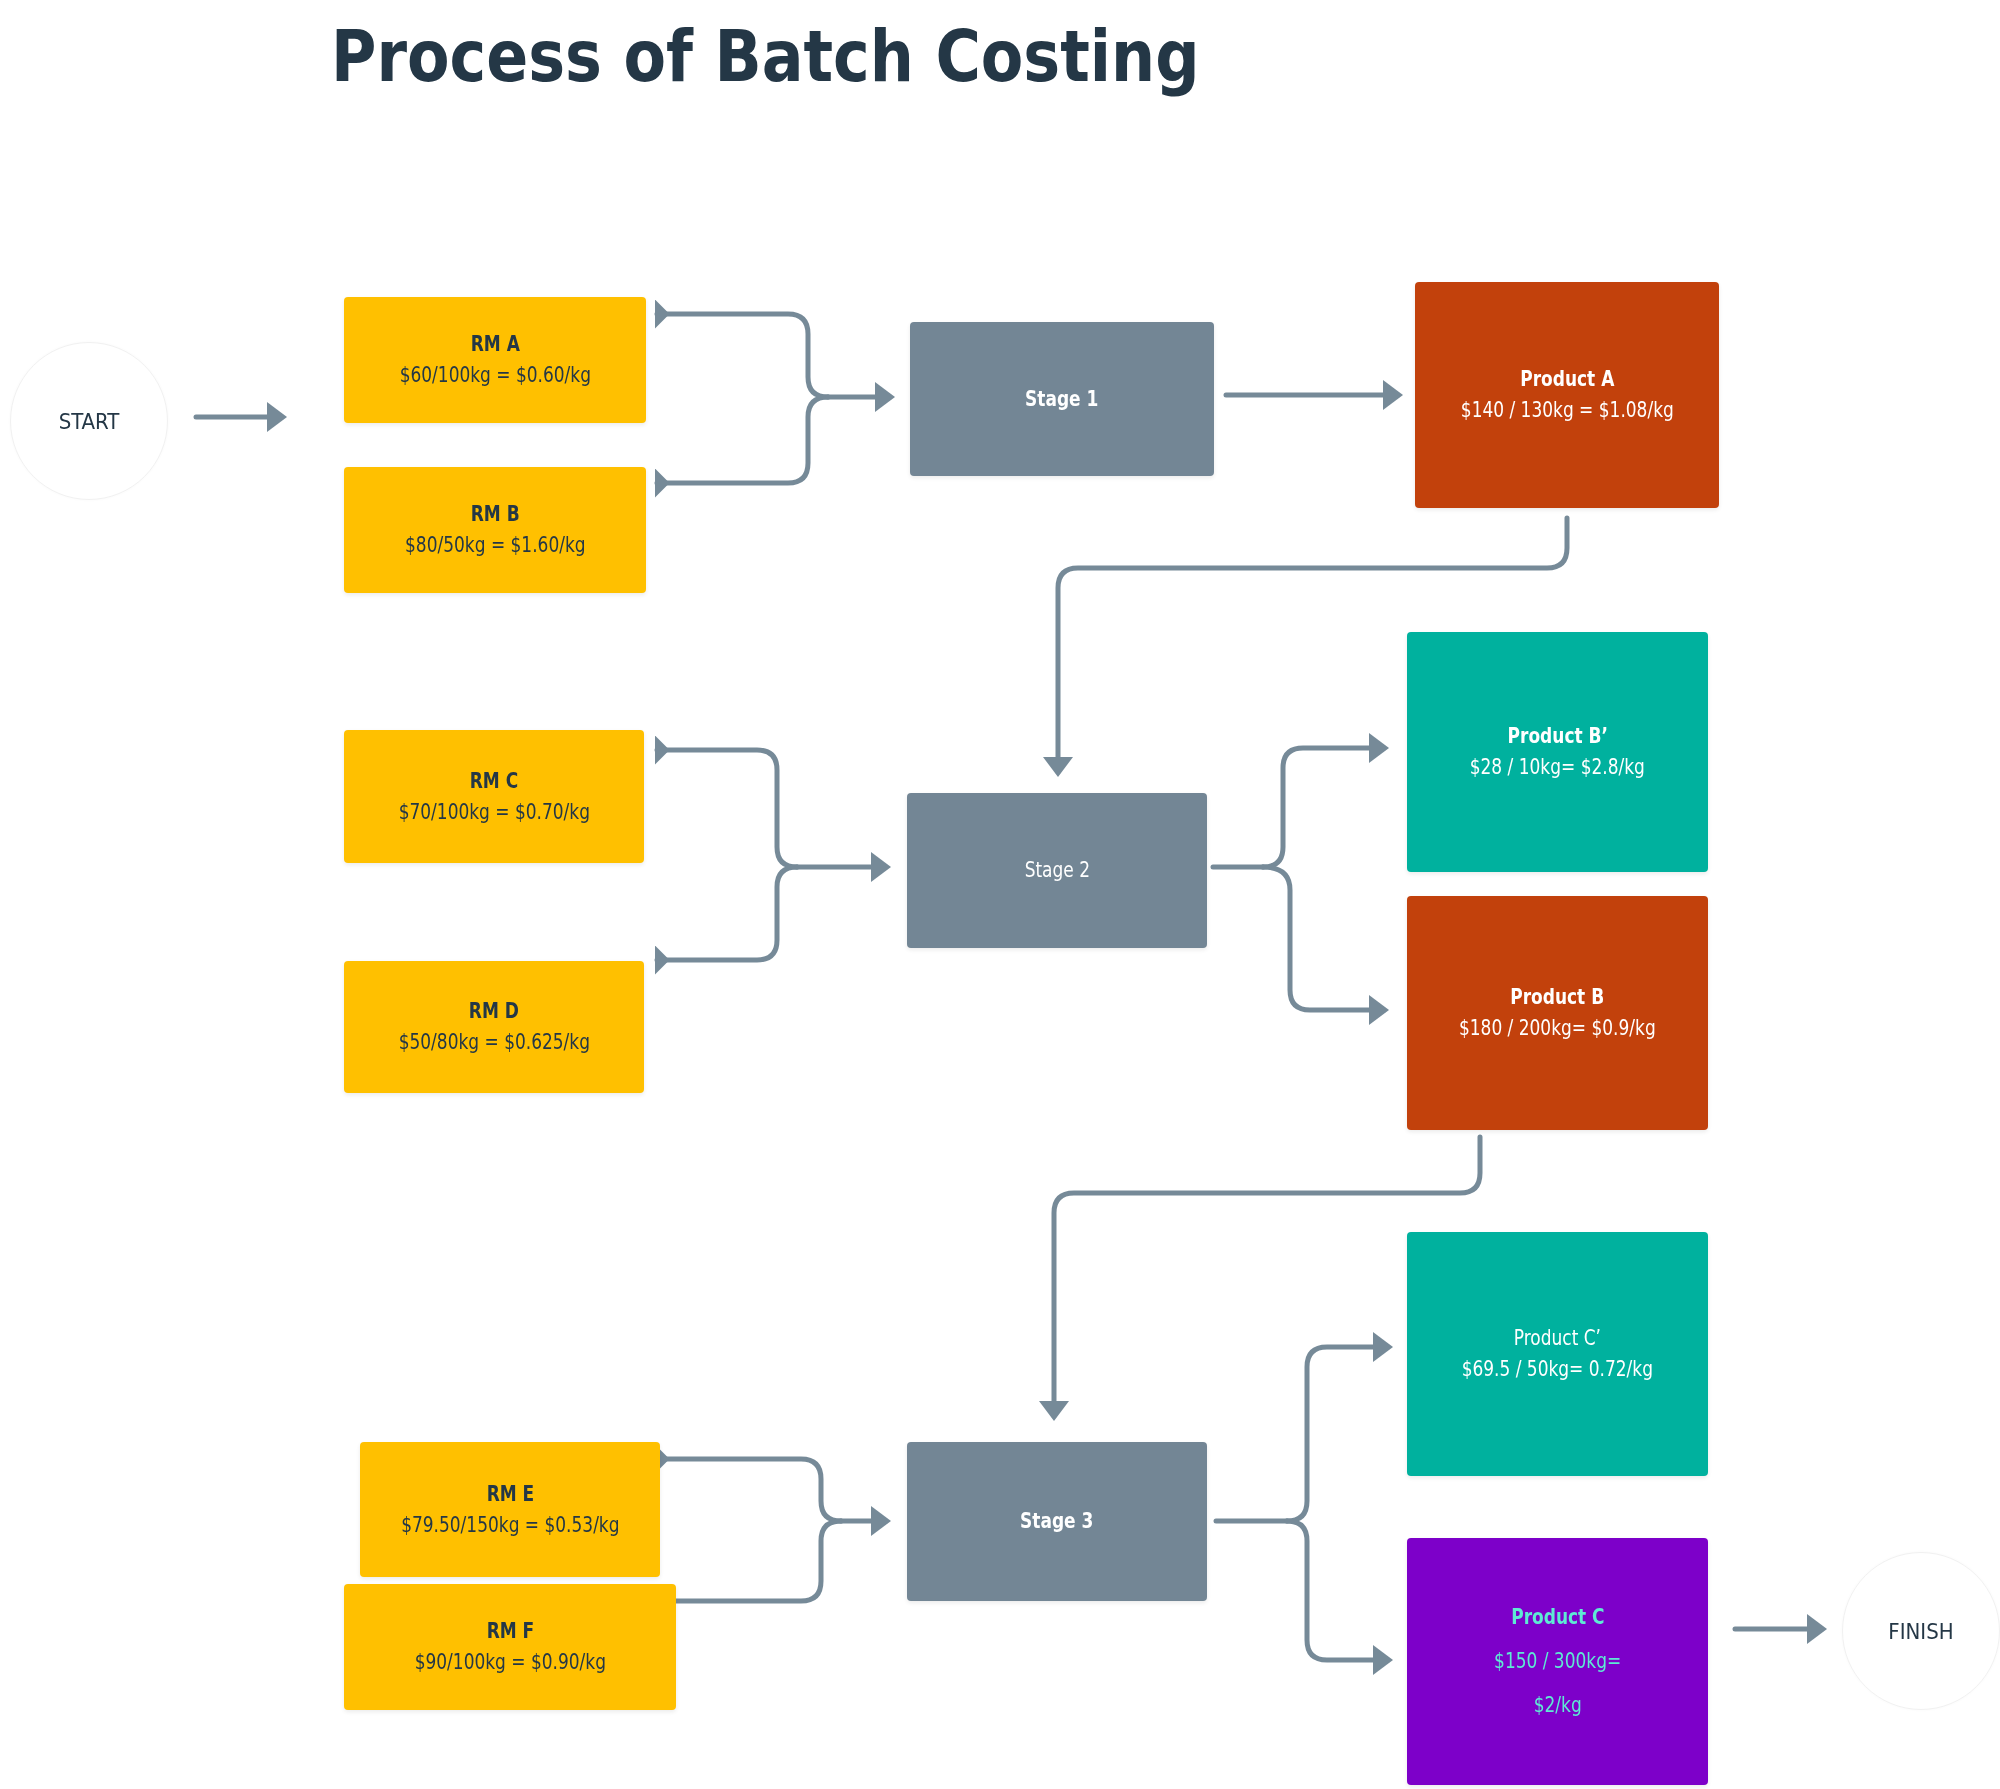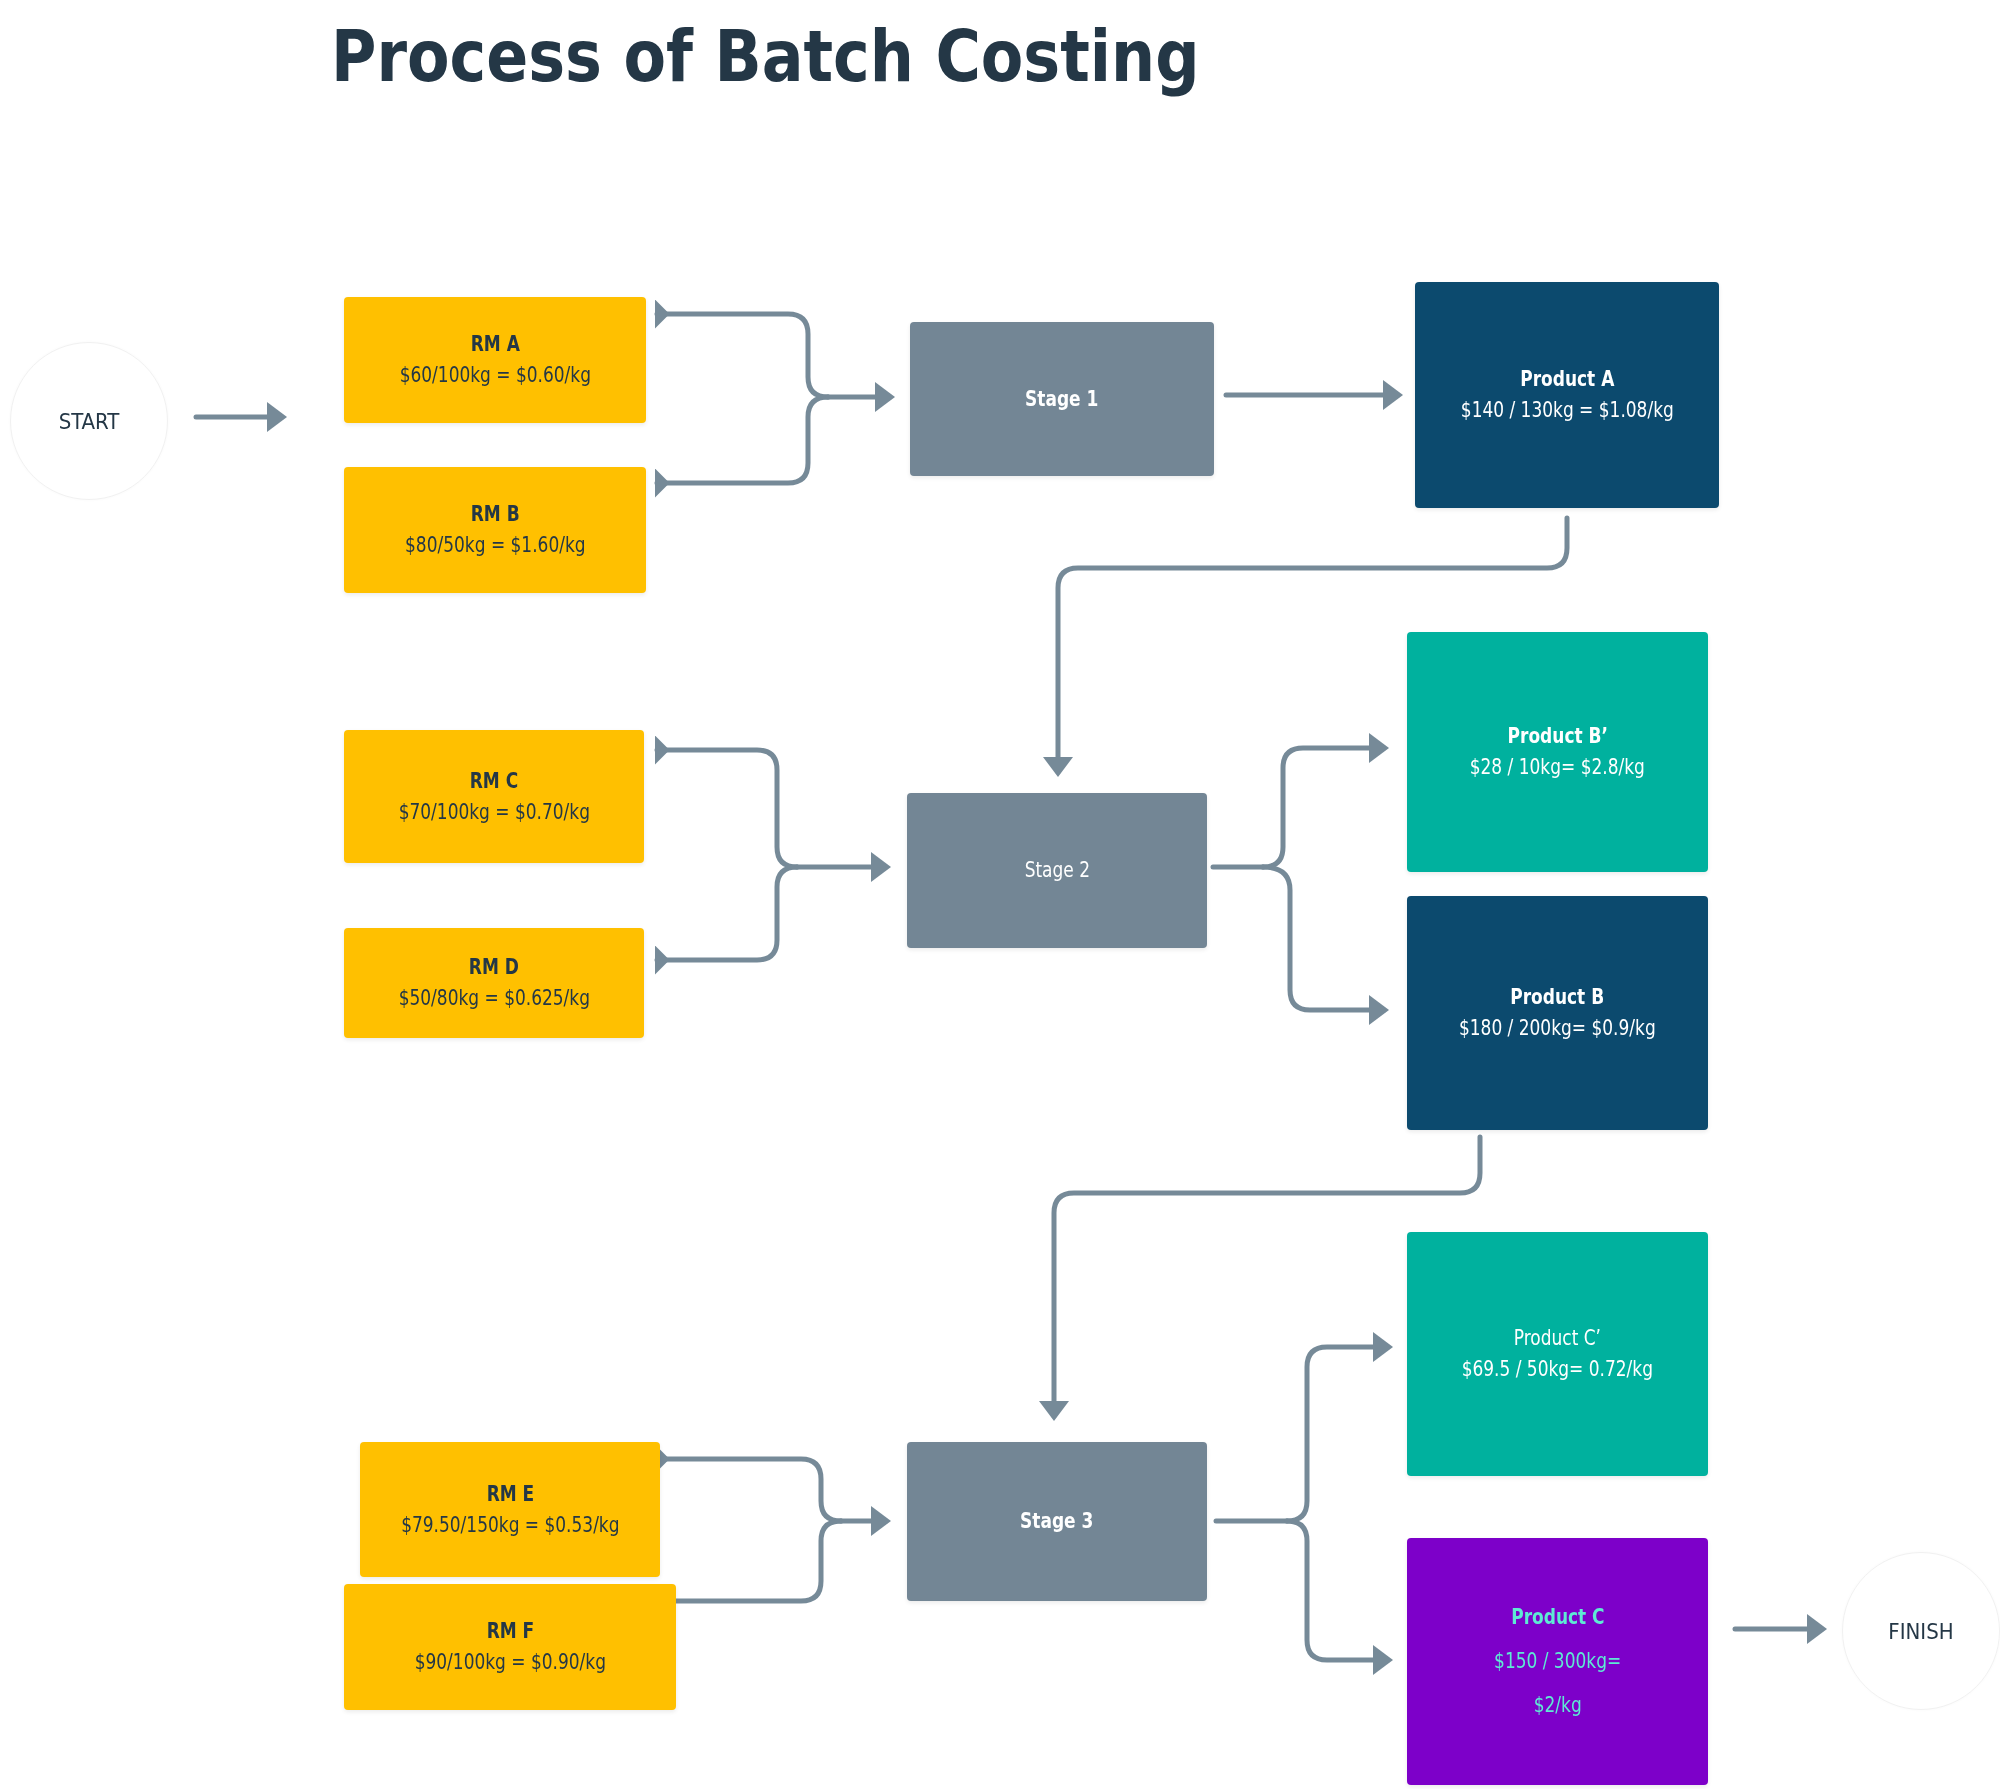"Product A" .prod-purple { background: #0c4a6e -> #c2410c }
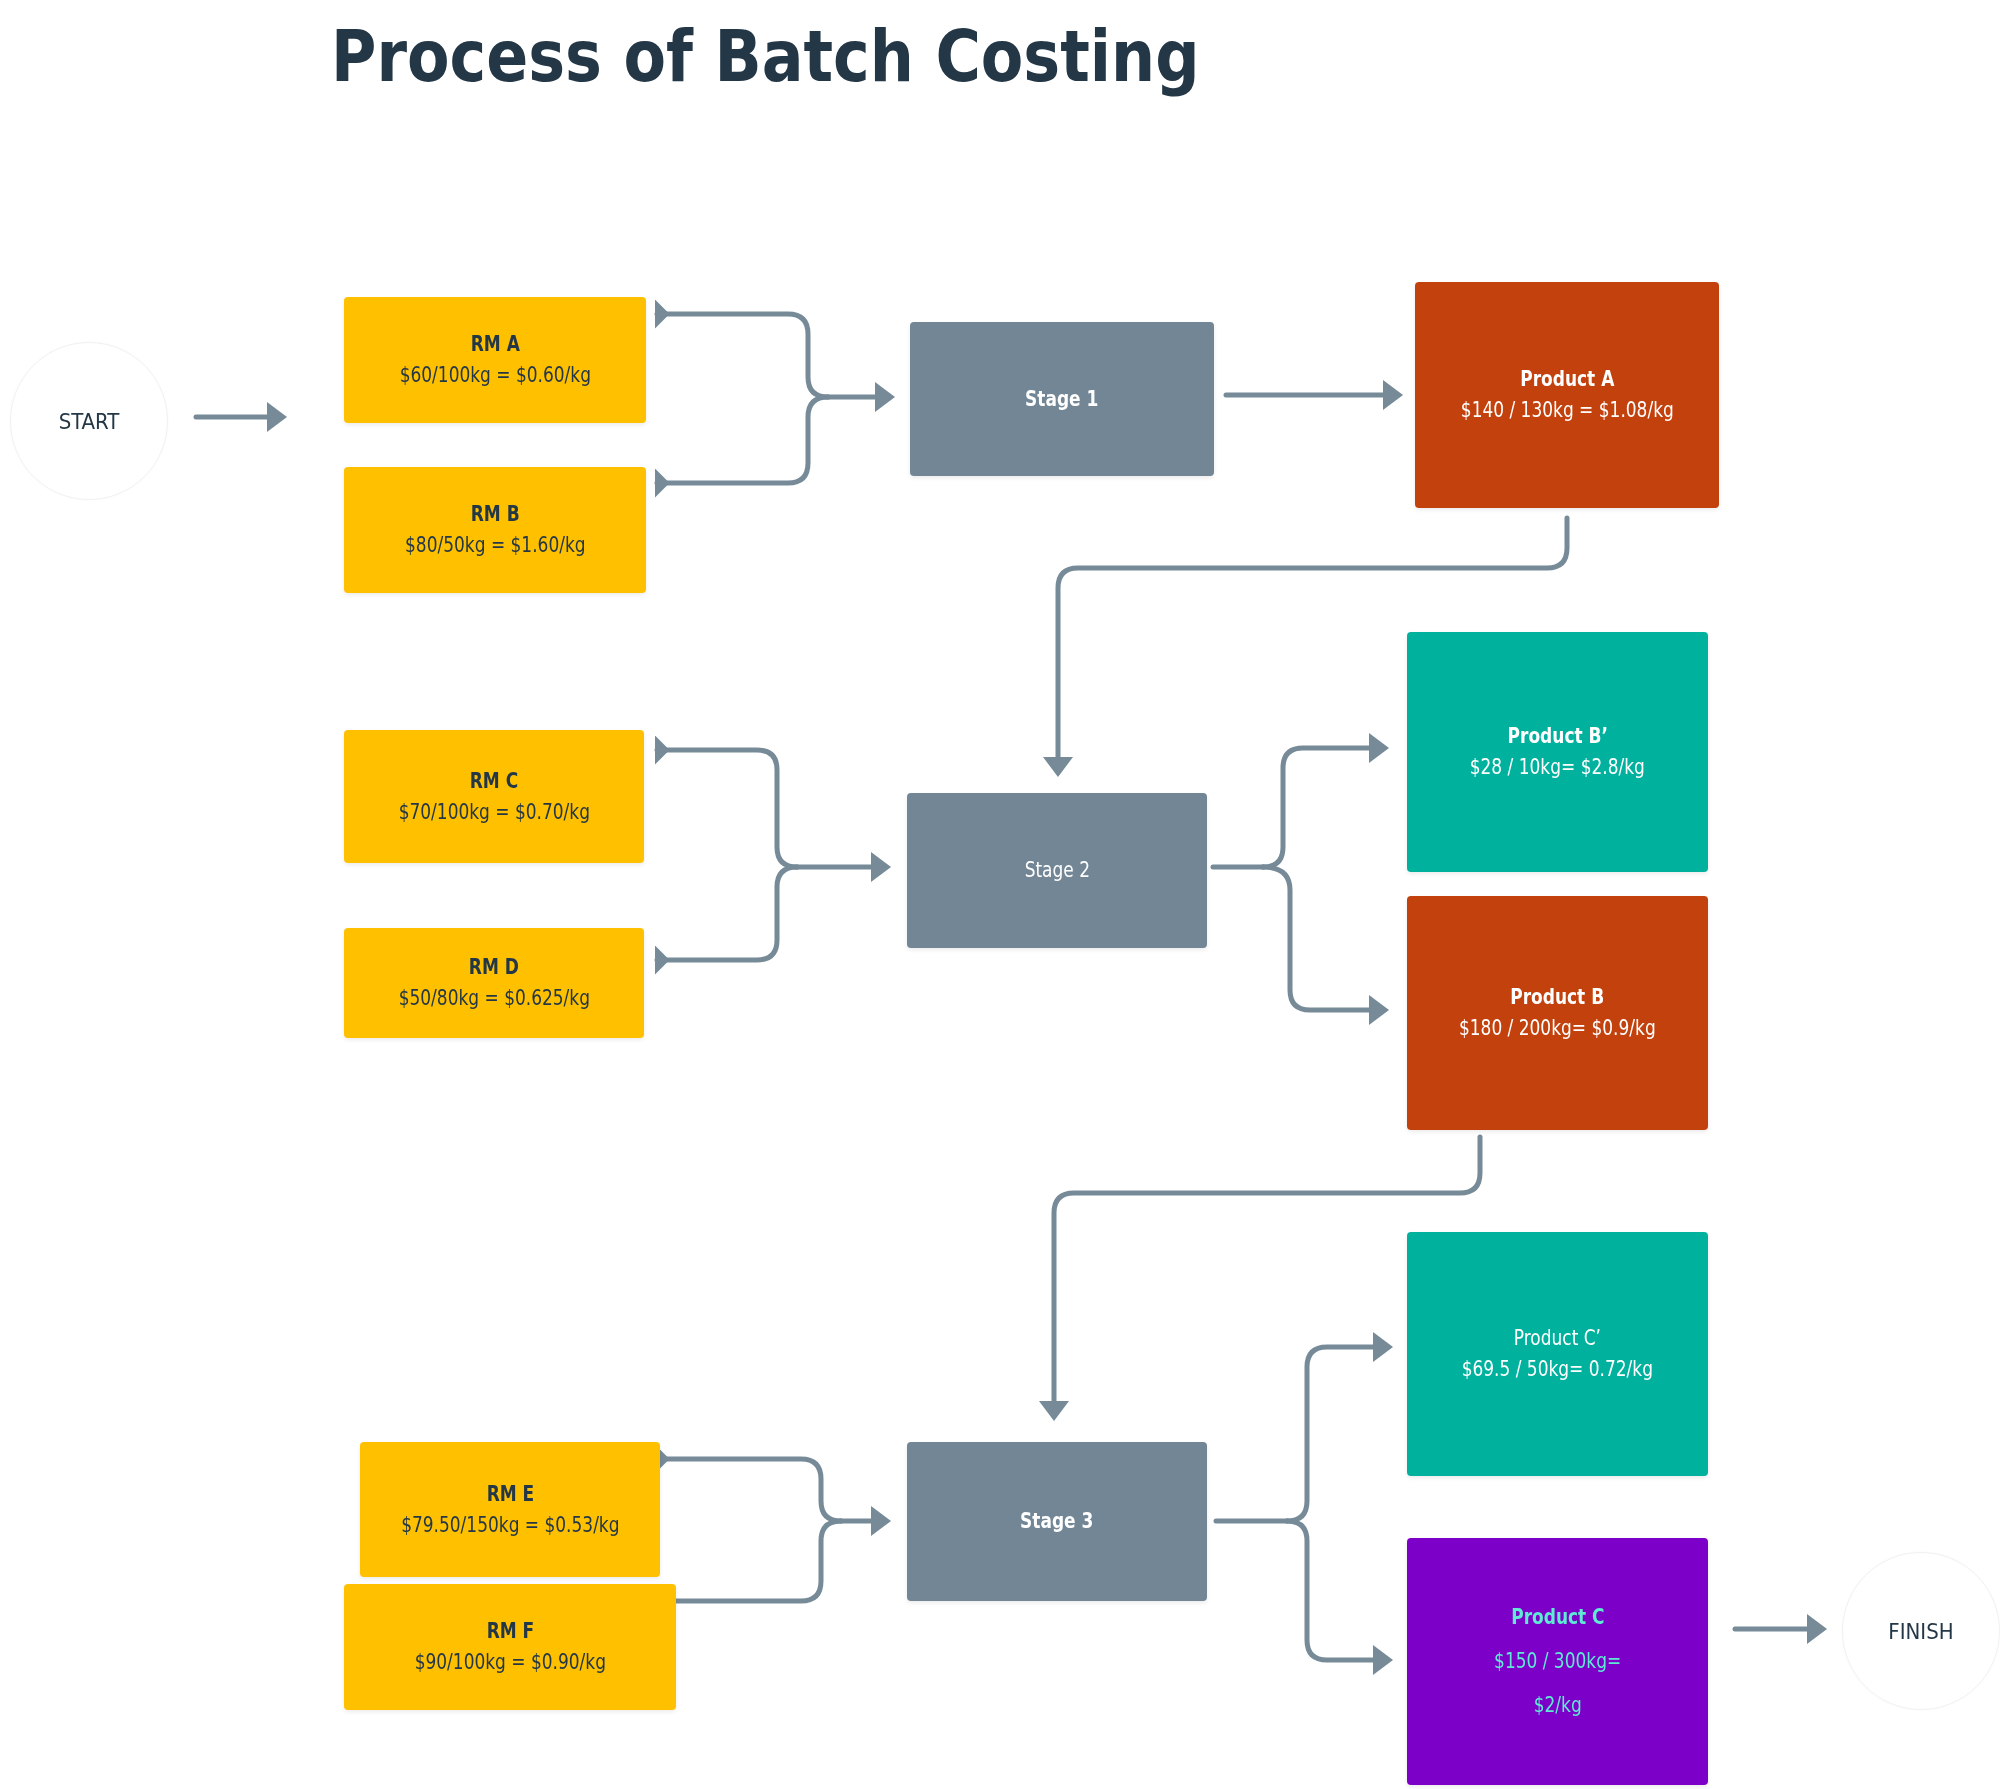"RM D" div.node { height: 110px -> 132px; top: 882px -> 915px }
